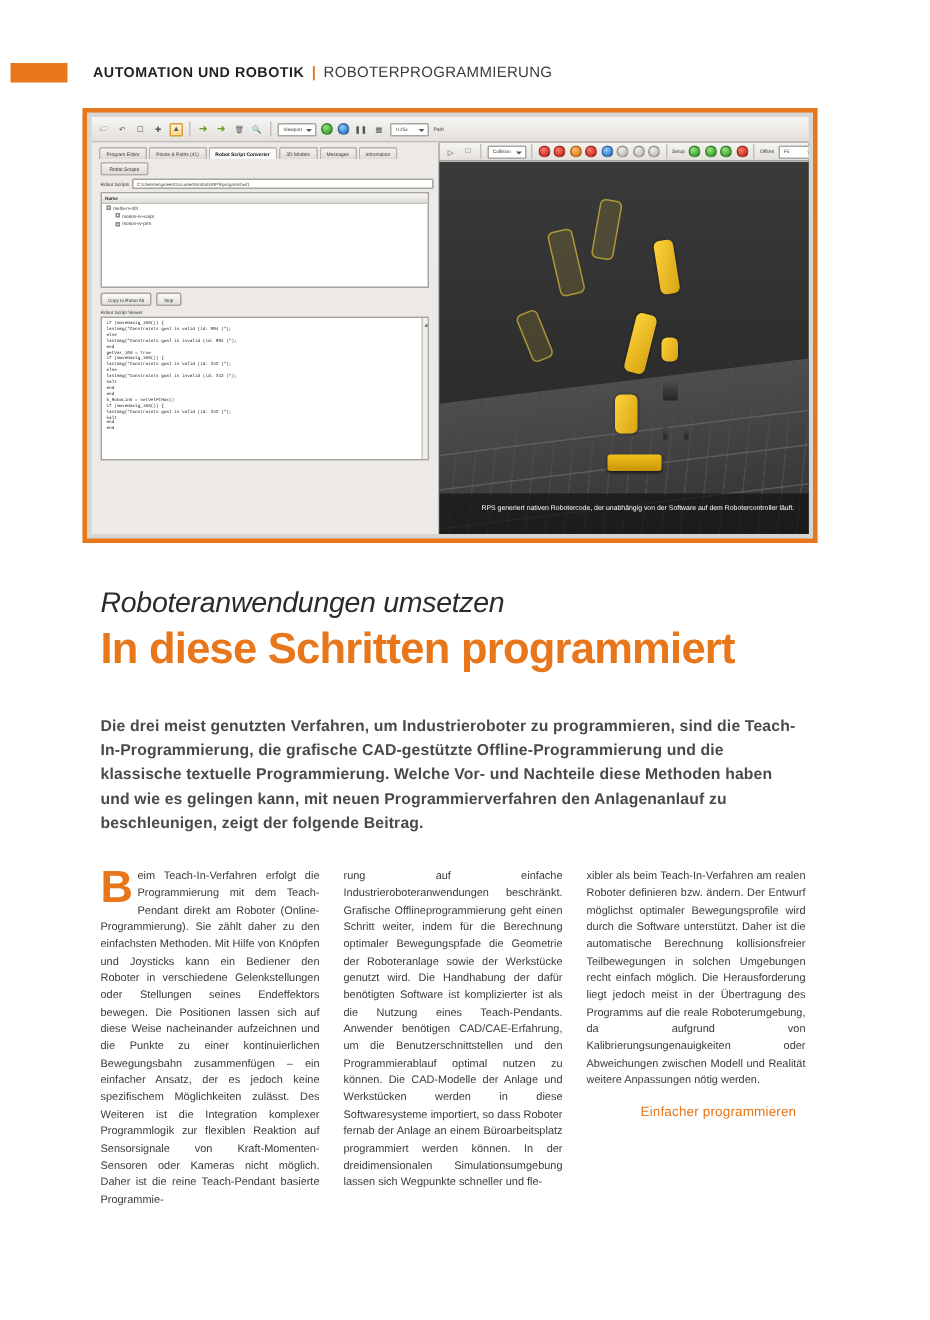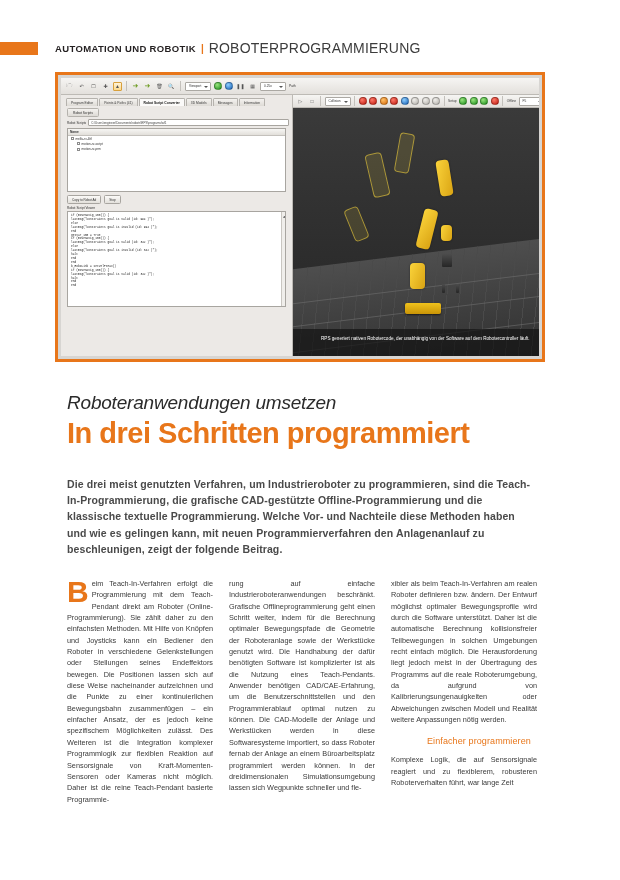"AUTOMATION UND ROBOTIK" .page-header { padding-left: none -> 7px }
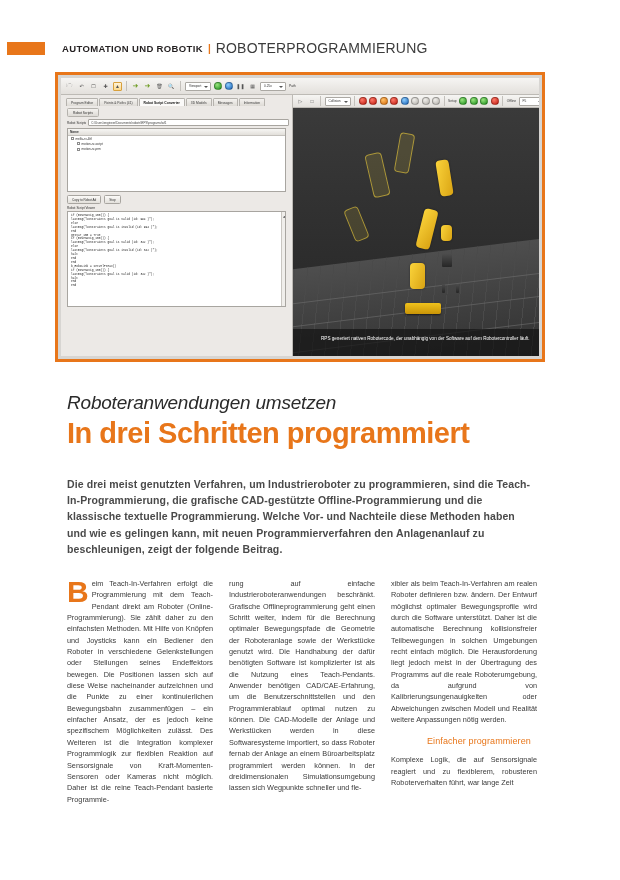"ROBOTERPROGRAMMIERUNG" .header-sub { font-size: 14px -> 10px }
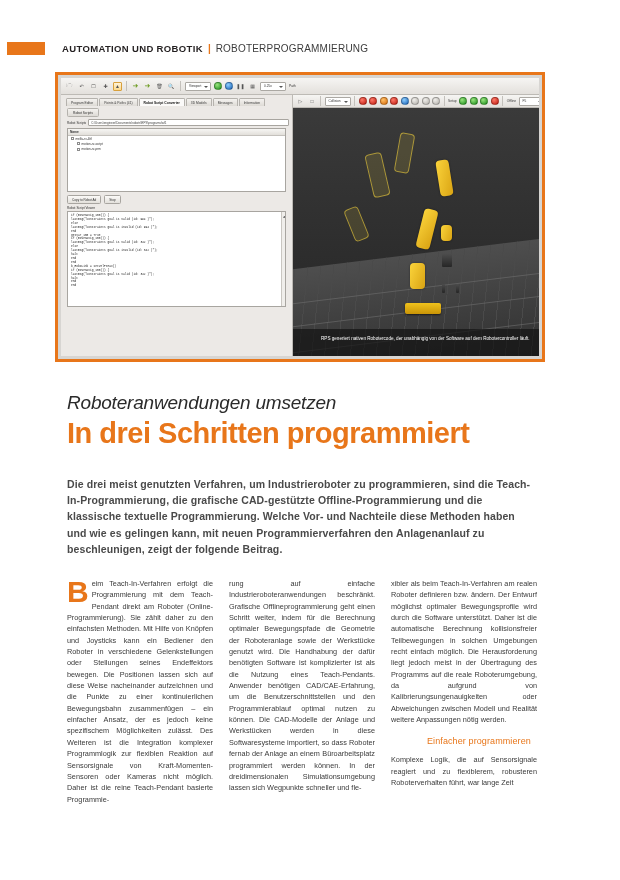"In drei Schritten programmiert" div.headline { text: drei -> diese }
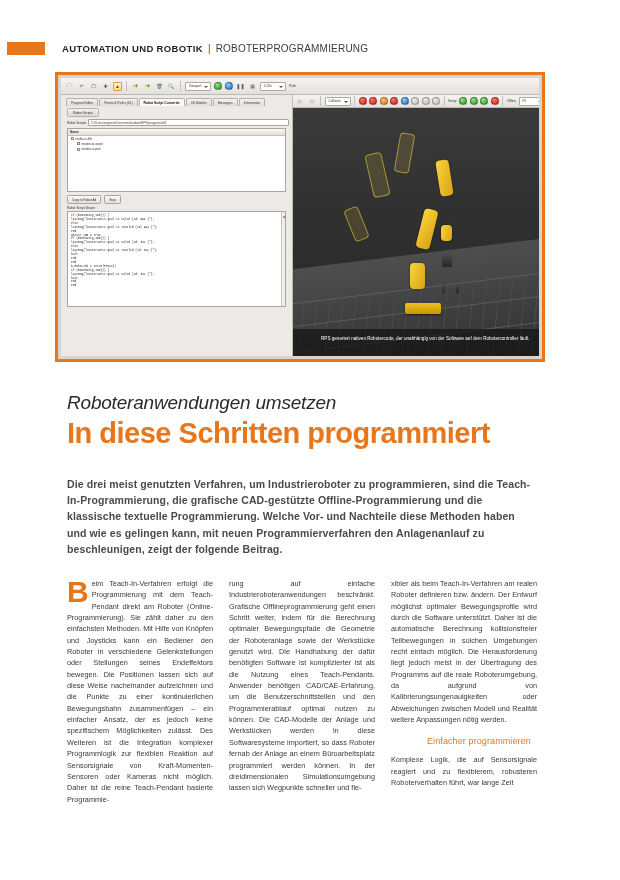"Komplexe Logik, die auf Sensorsignale" p { html: <p>Komplexe Logik, die auf Sensorsignale reagiert und zu flexiblerem, robusteren Roboterverhalten führt, war lange Zeit</p> -> none }
